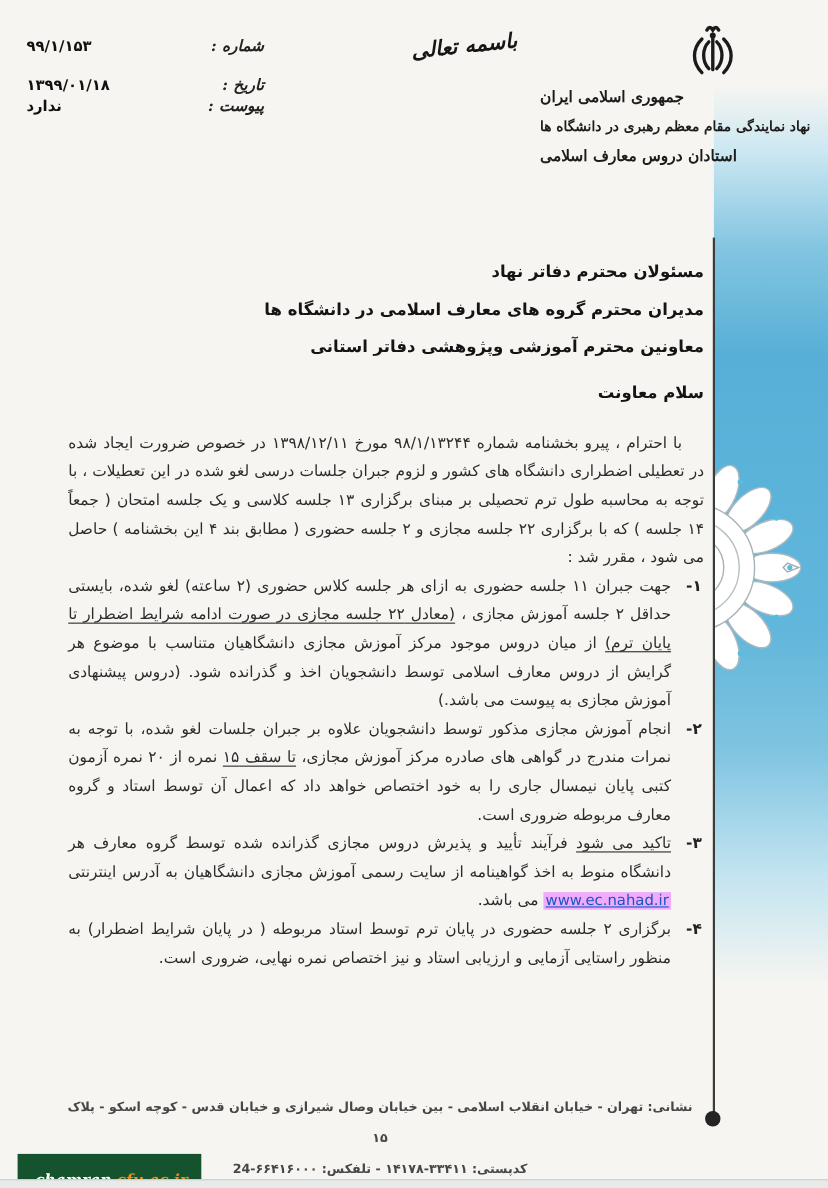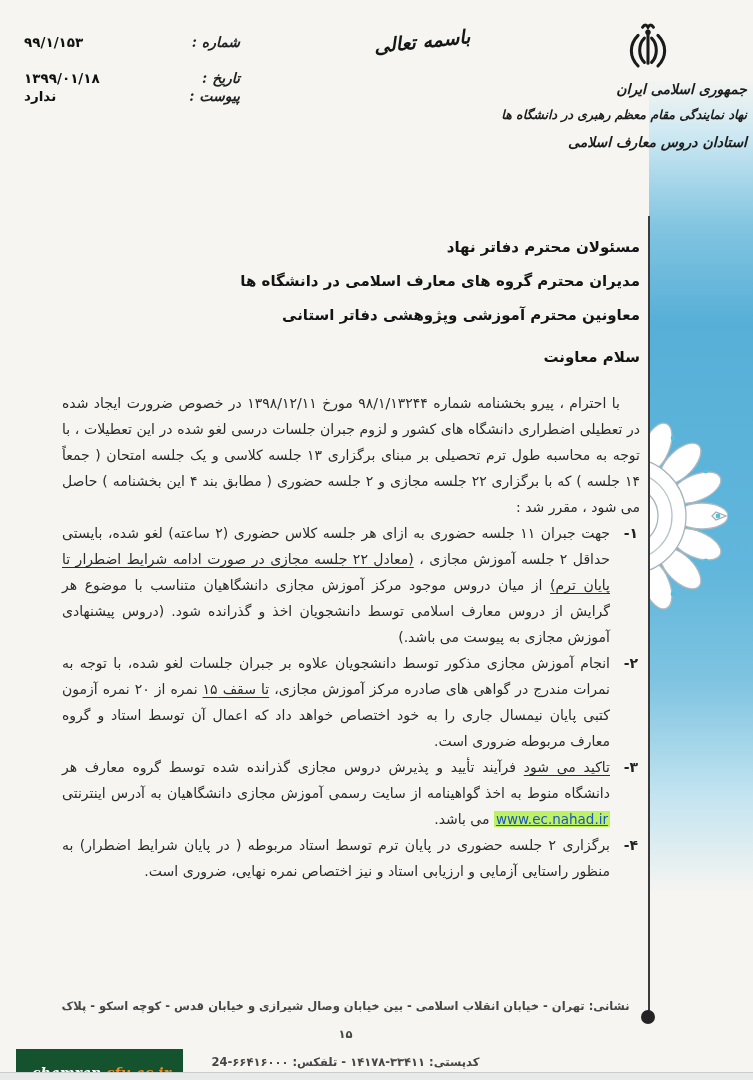"جمهوری اسلامی ایران" .letterhead { font-style: italic -> none; text-align: right -> left }
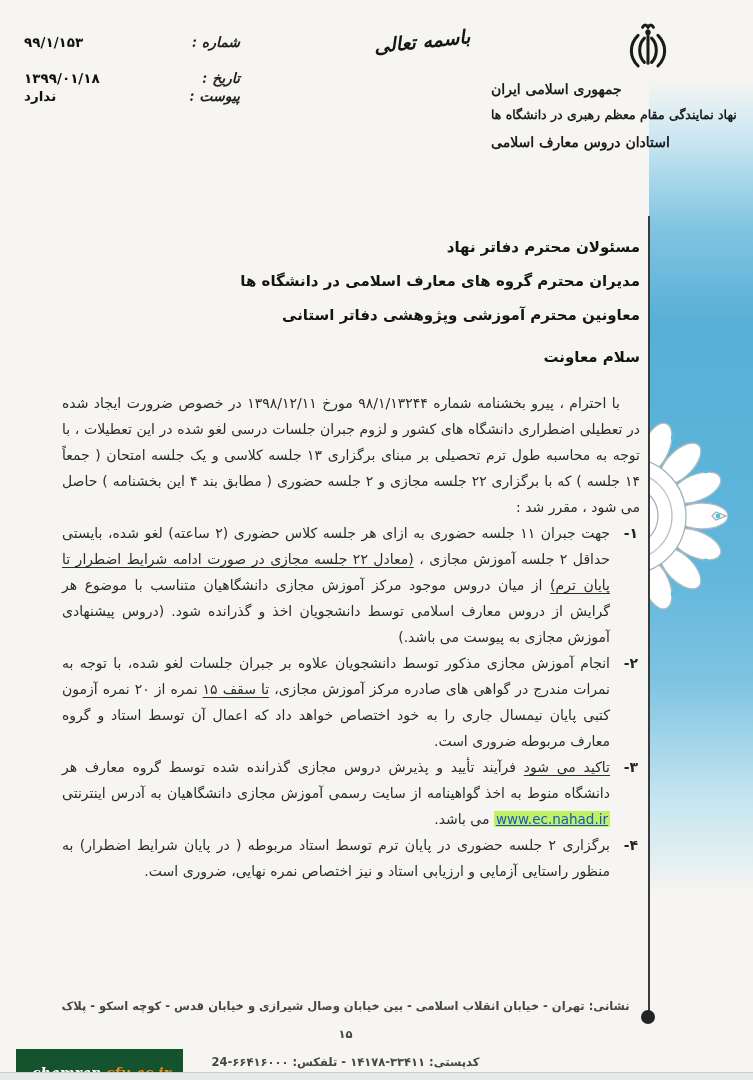"www.ec.nahad.ir" .seg-link { background: #bef264 -> #f0abfc }
